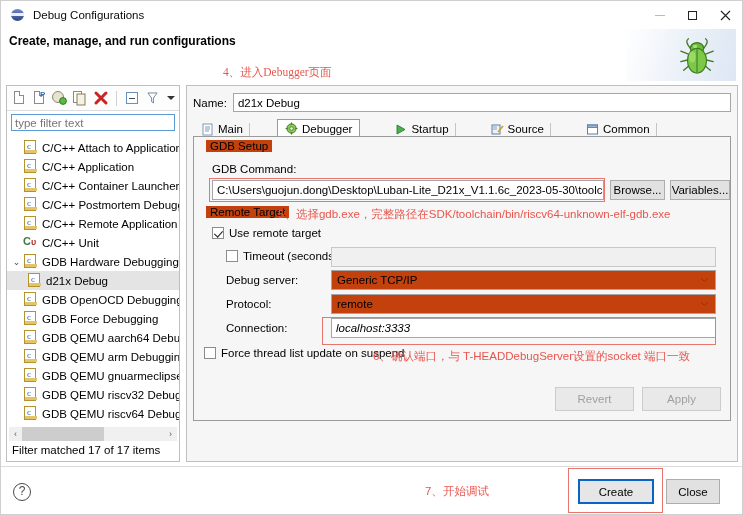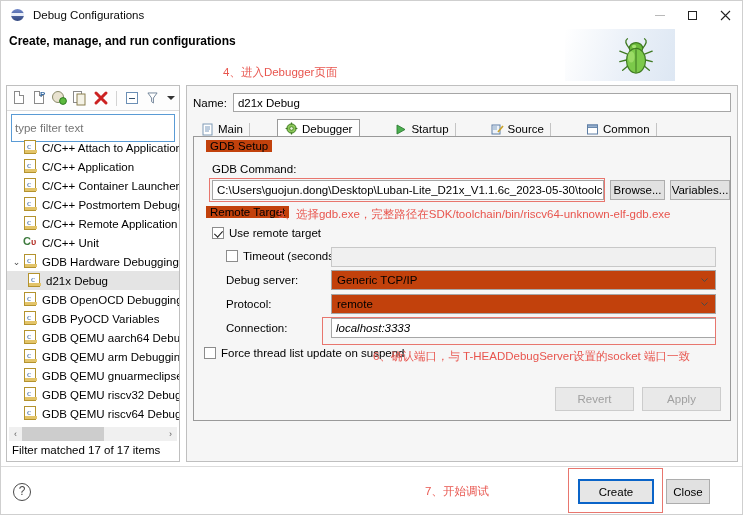"Create, manage, and run configurations" .header { width: 674px -> 735px }
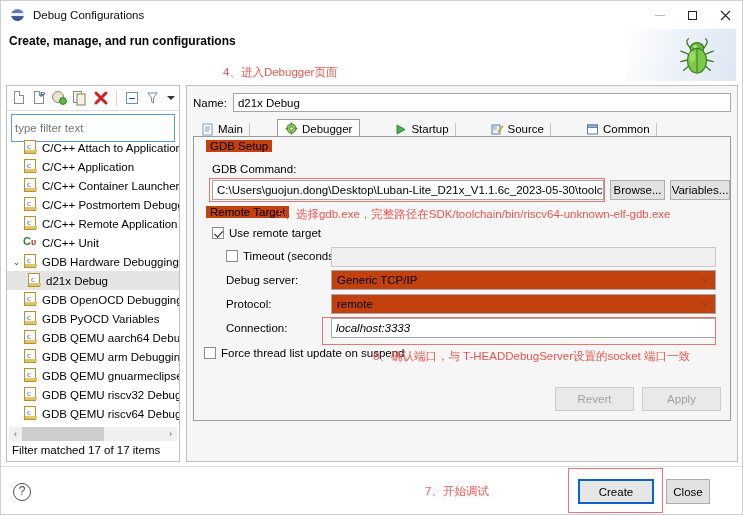"4、进入Debugger页面" div.anno { font-family: none -> Liberation Serif, serif }
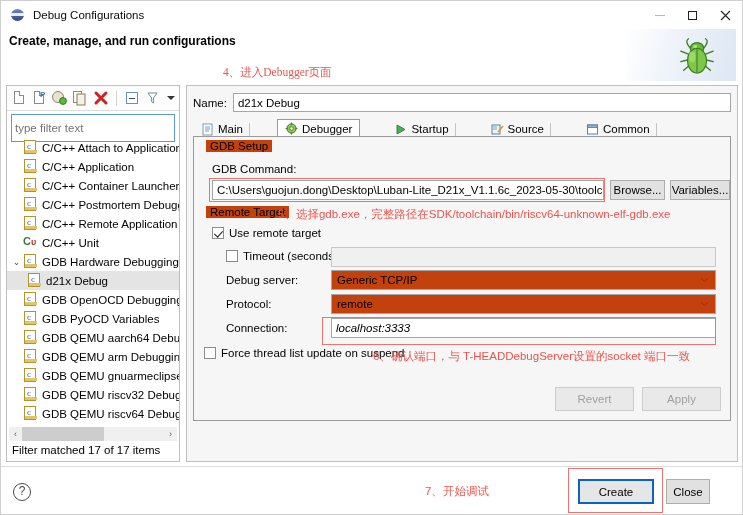"type filter text" .lp-filter input { height: 28px -> 17px }
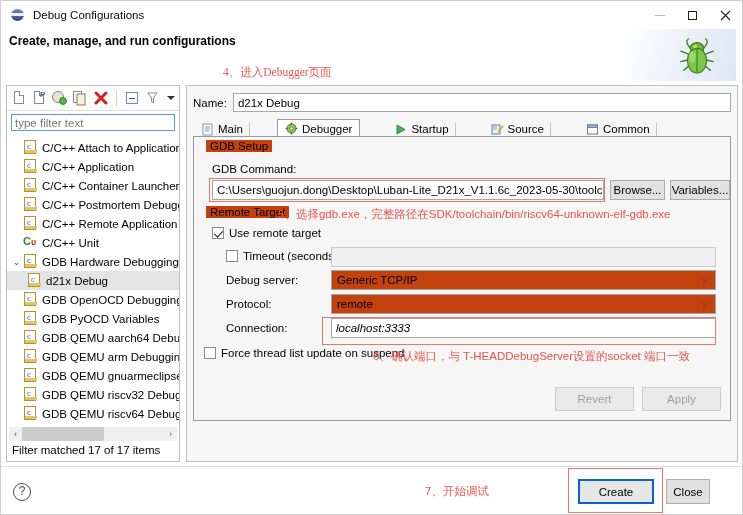"GDB PyOCD Variables" span.lbl { text: PyOCD Variables -> Force Debugging }
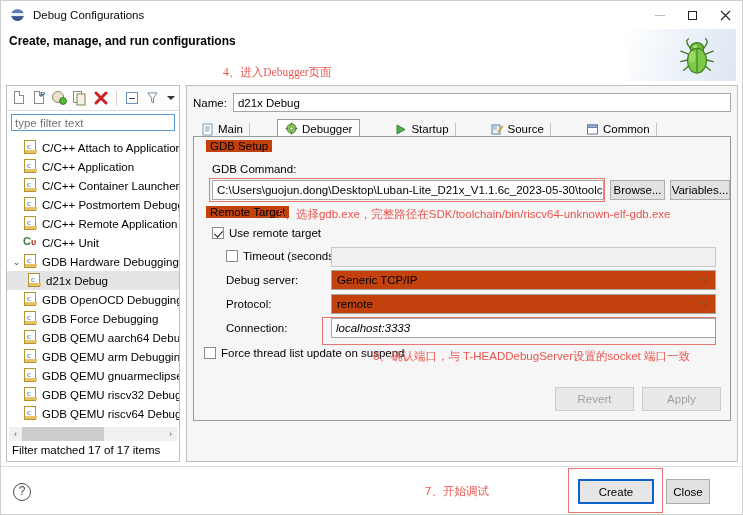"Close" div.footbtn { width: 44px -> 54px }
